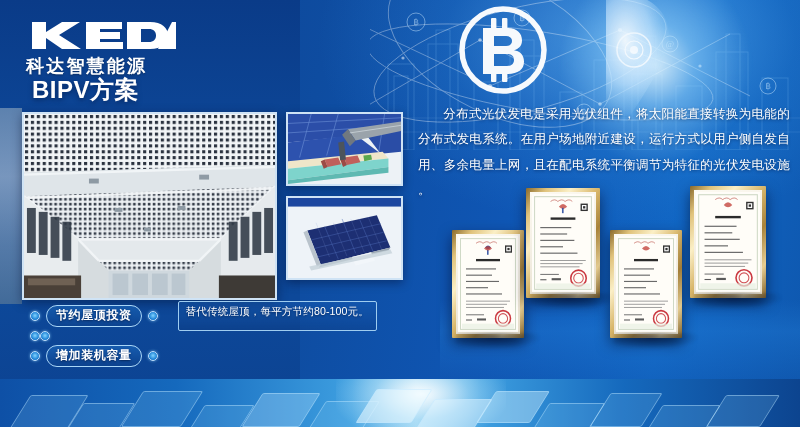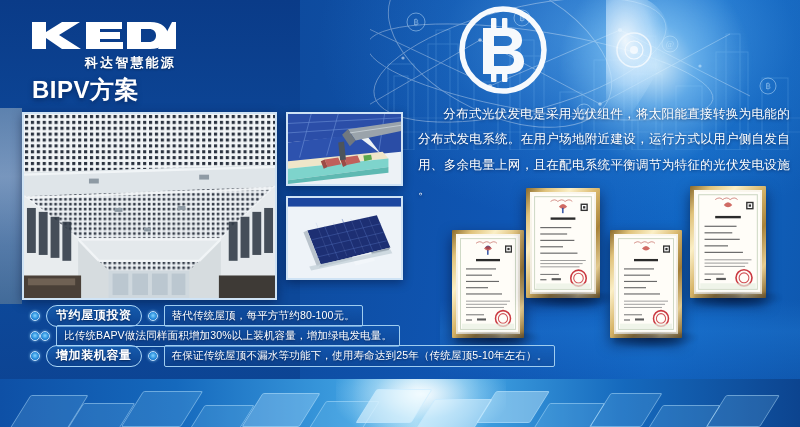"科达智慧能源" .logo-cn { font-size: 13px -> 18px; text-align: right -> left }
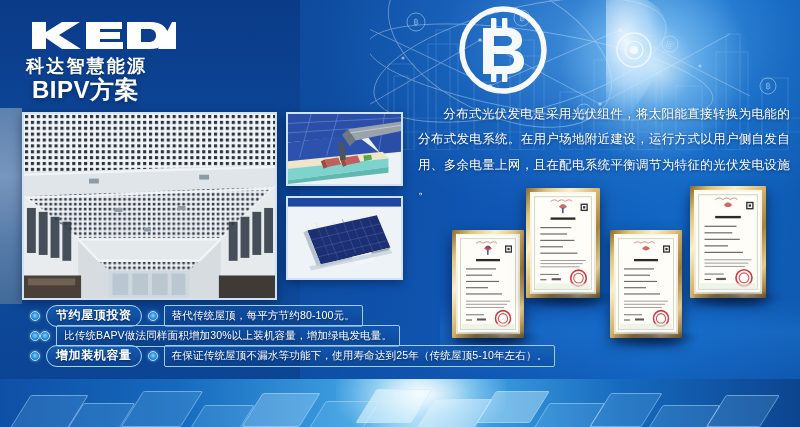"替代传统屋顶，每平方节约80-100元。" .desc { margin-left: 6px -> 20px; padding: 1px 7px 2px -> 1px 7px 11px }
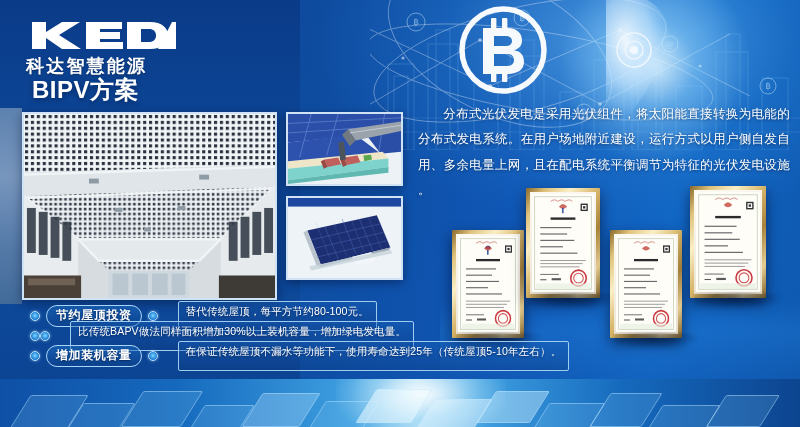"比传统BAPV做法同样面积增加30%以上装机容量，增加绿电发电量。" span.desc { html: <span>比传统BAPV做法同样面积增加30%以上装机容量，增加绿电发电量。</span> -> none }
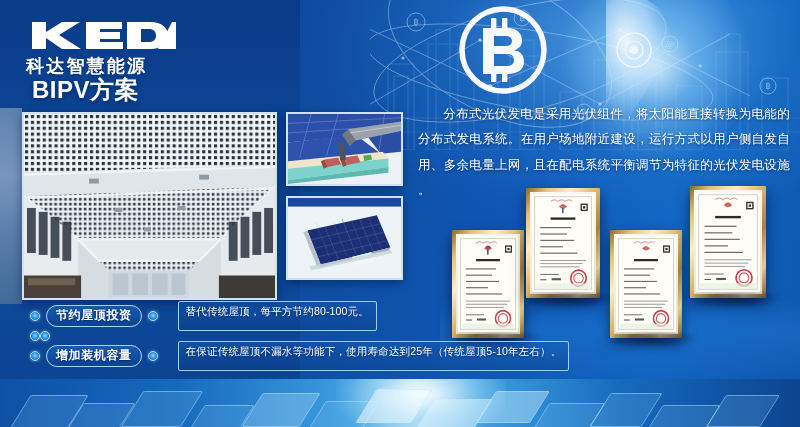"在保证传统屋顶不漏水等功能下，使用寿命达到25年（传统屋顶5-10年左右）。" span.desc { html: <span>在保证传统屋顶不漏水等功能下，使用寿命达到25年（传统屋顶5-10年左右）。</span> -> none }
